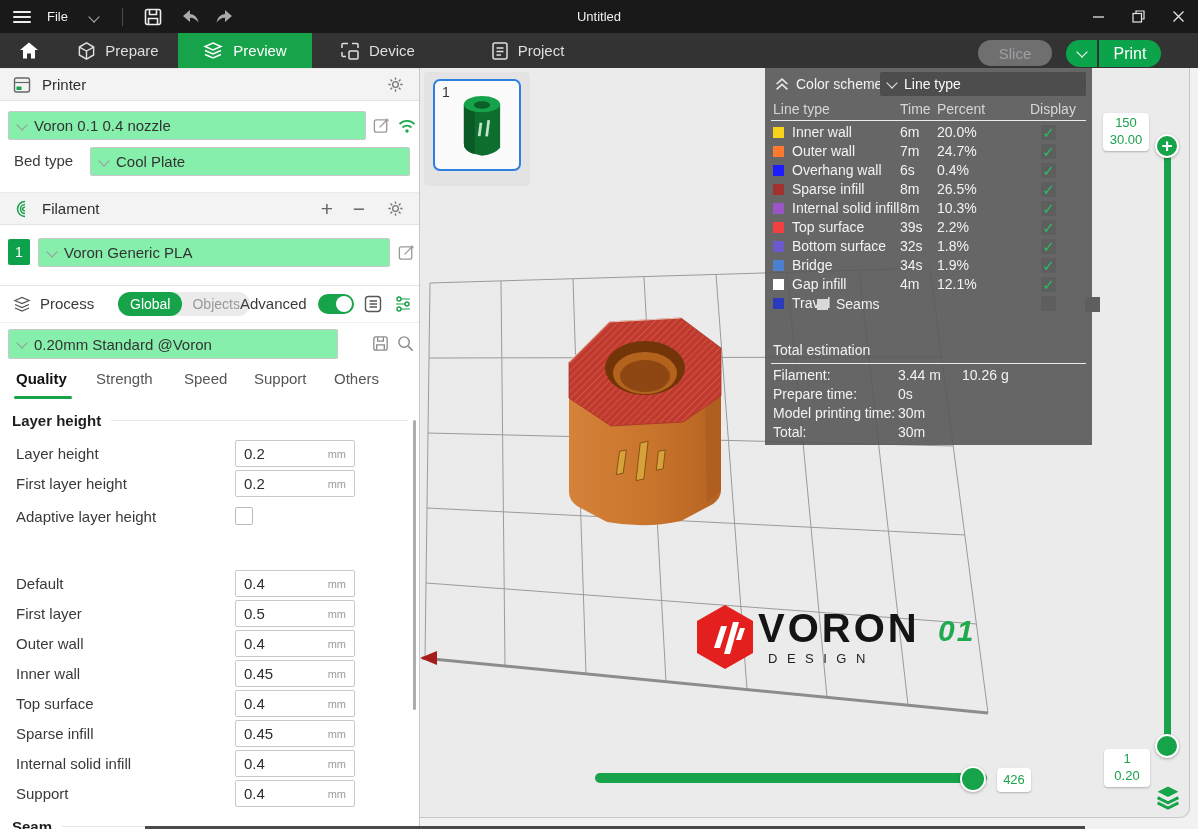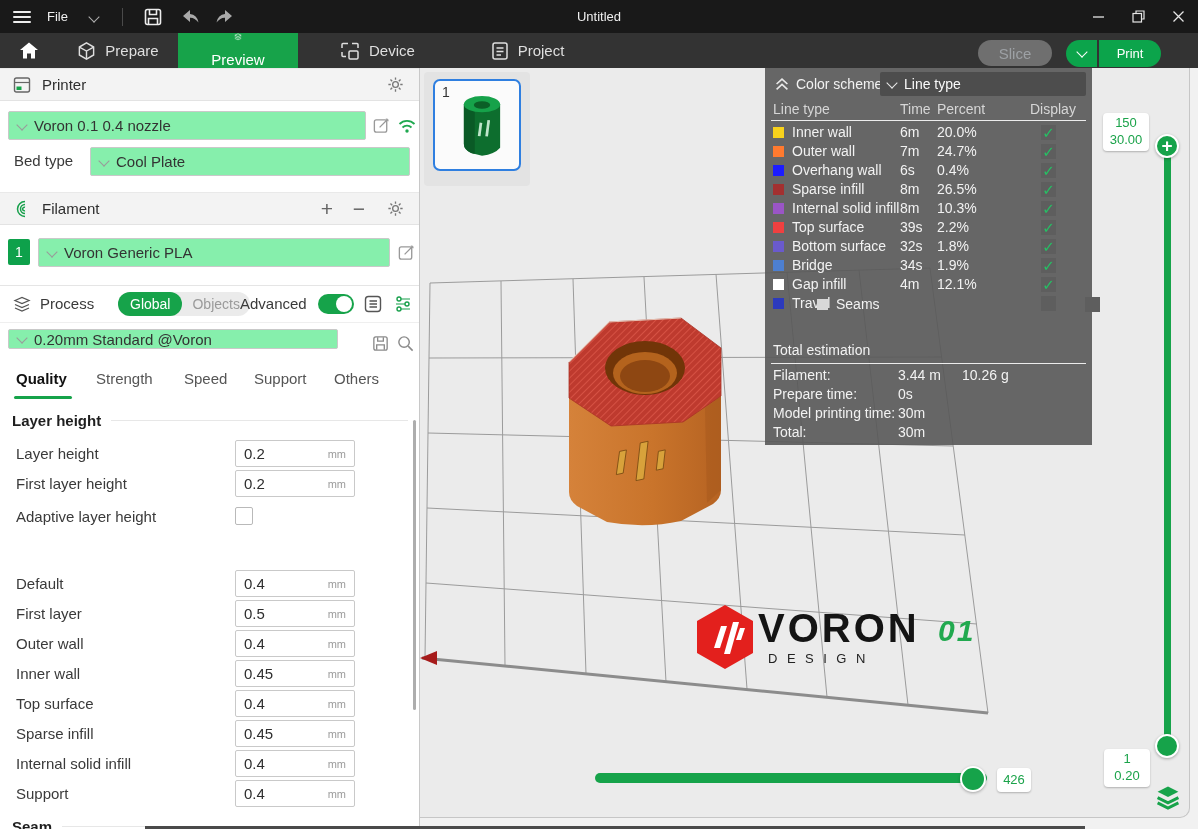"Preview" div.mtab { flex-direction: column -> none; width: 120px -> 134px }
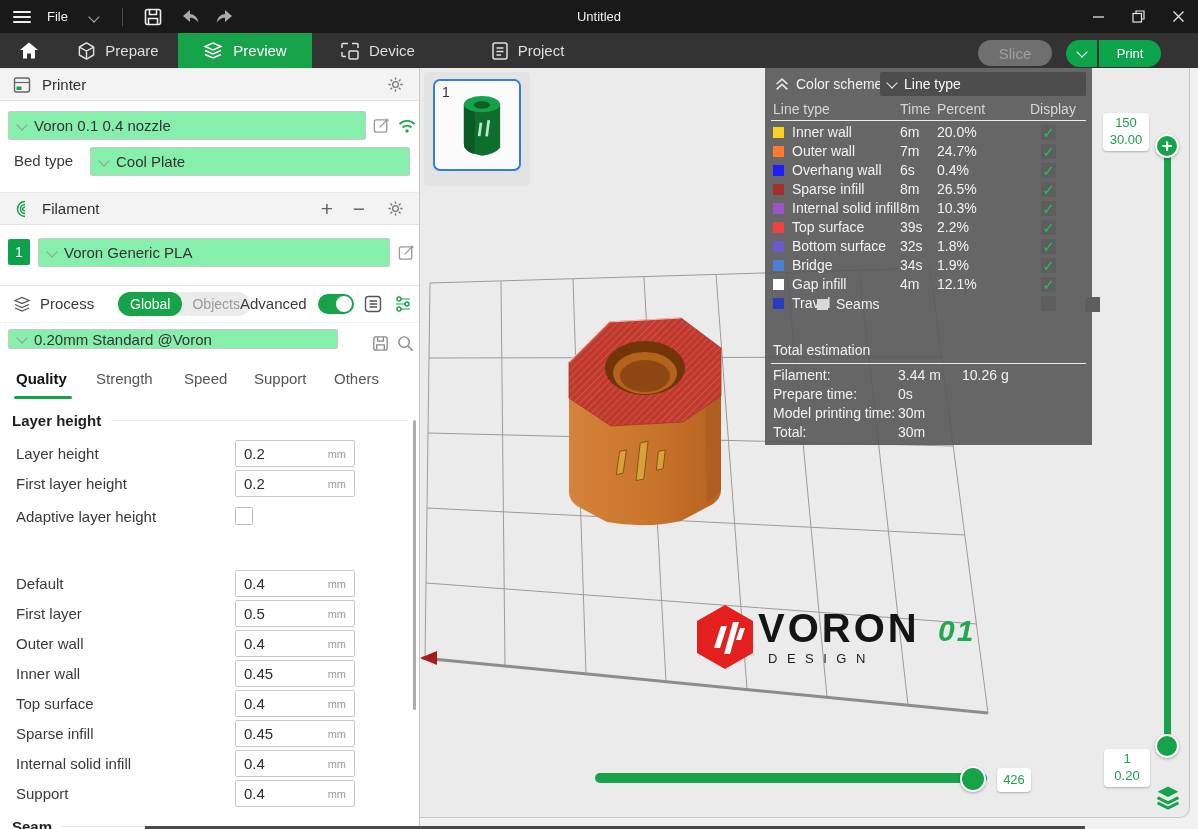"Print" div { font-size: 13px -> 16px }
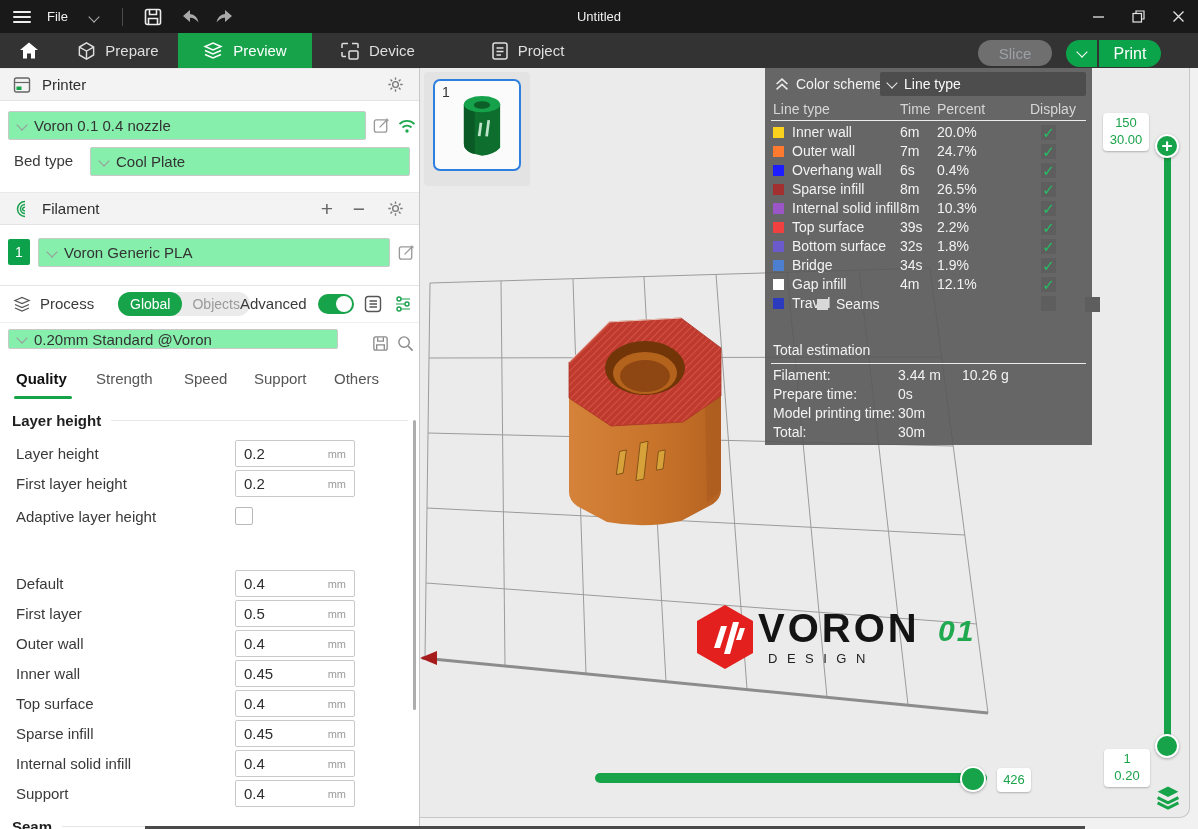"0.20mm Standard @Voron" div.sel { height: 20px -> 30px }
